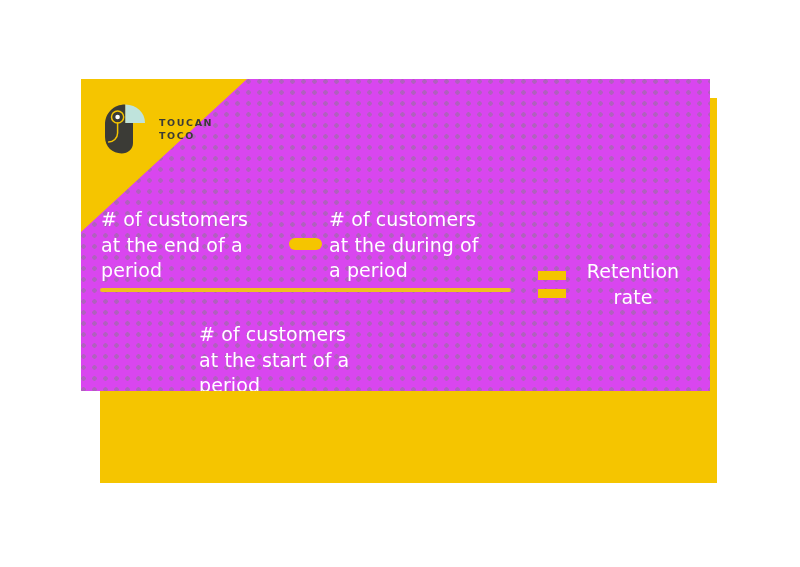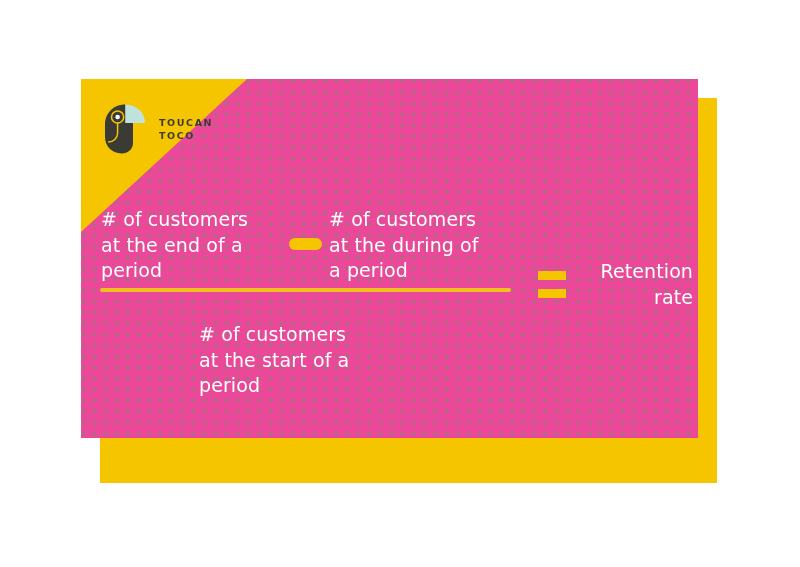"TOUCAN" .card { background: #ec4899 -> #d946ef; height: 359px -> 312px; padding-left: none -> 12px }
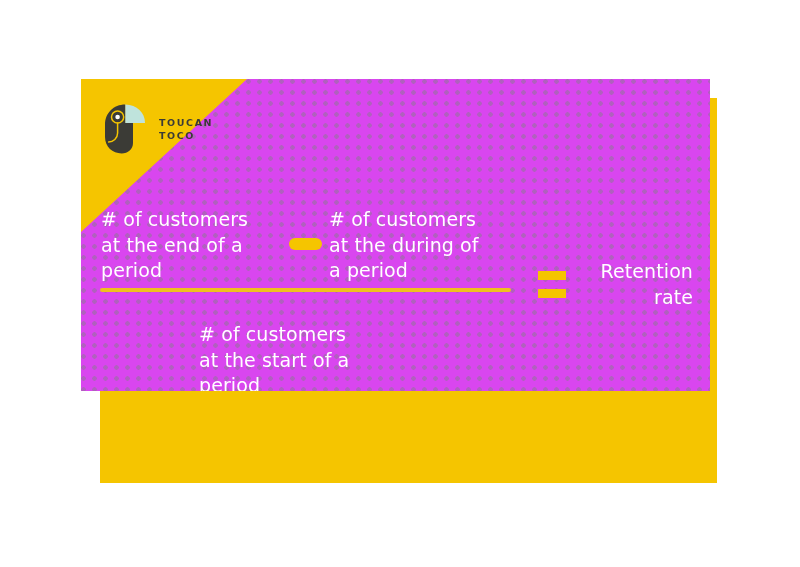"Retention" .result .eq-text { text-align: right -> center }
